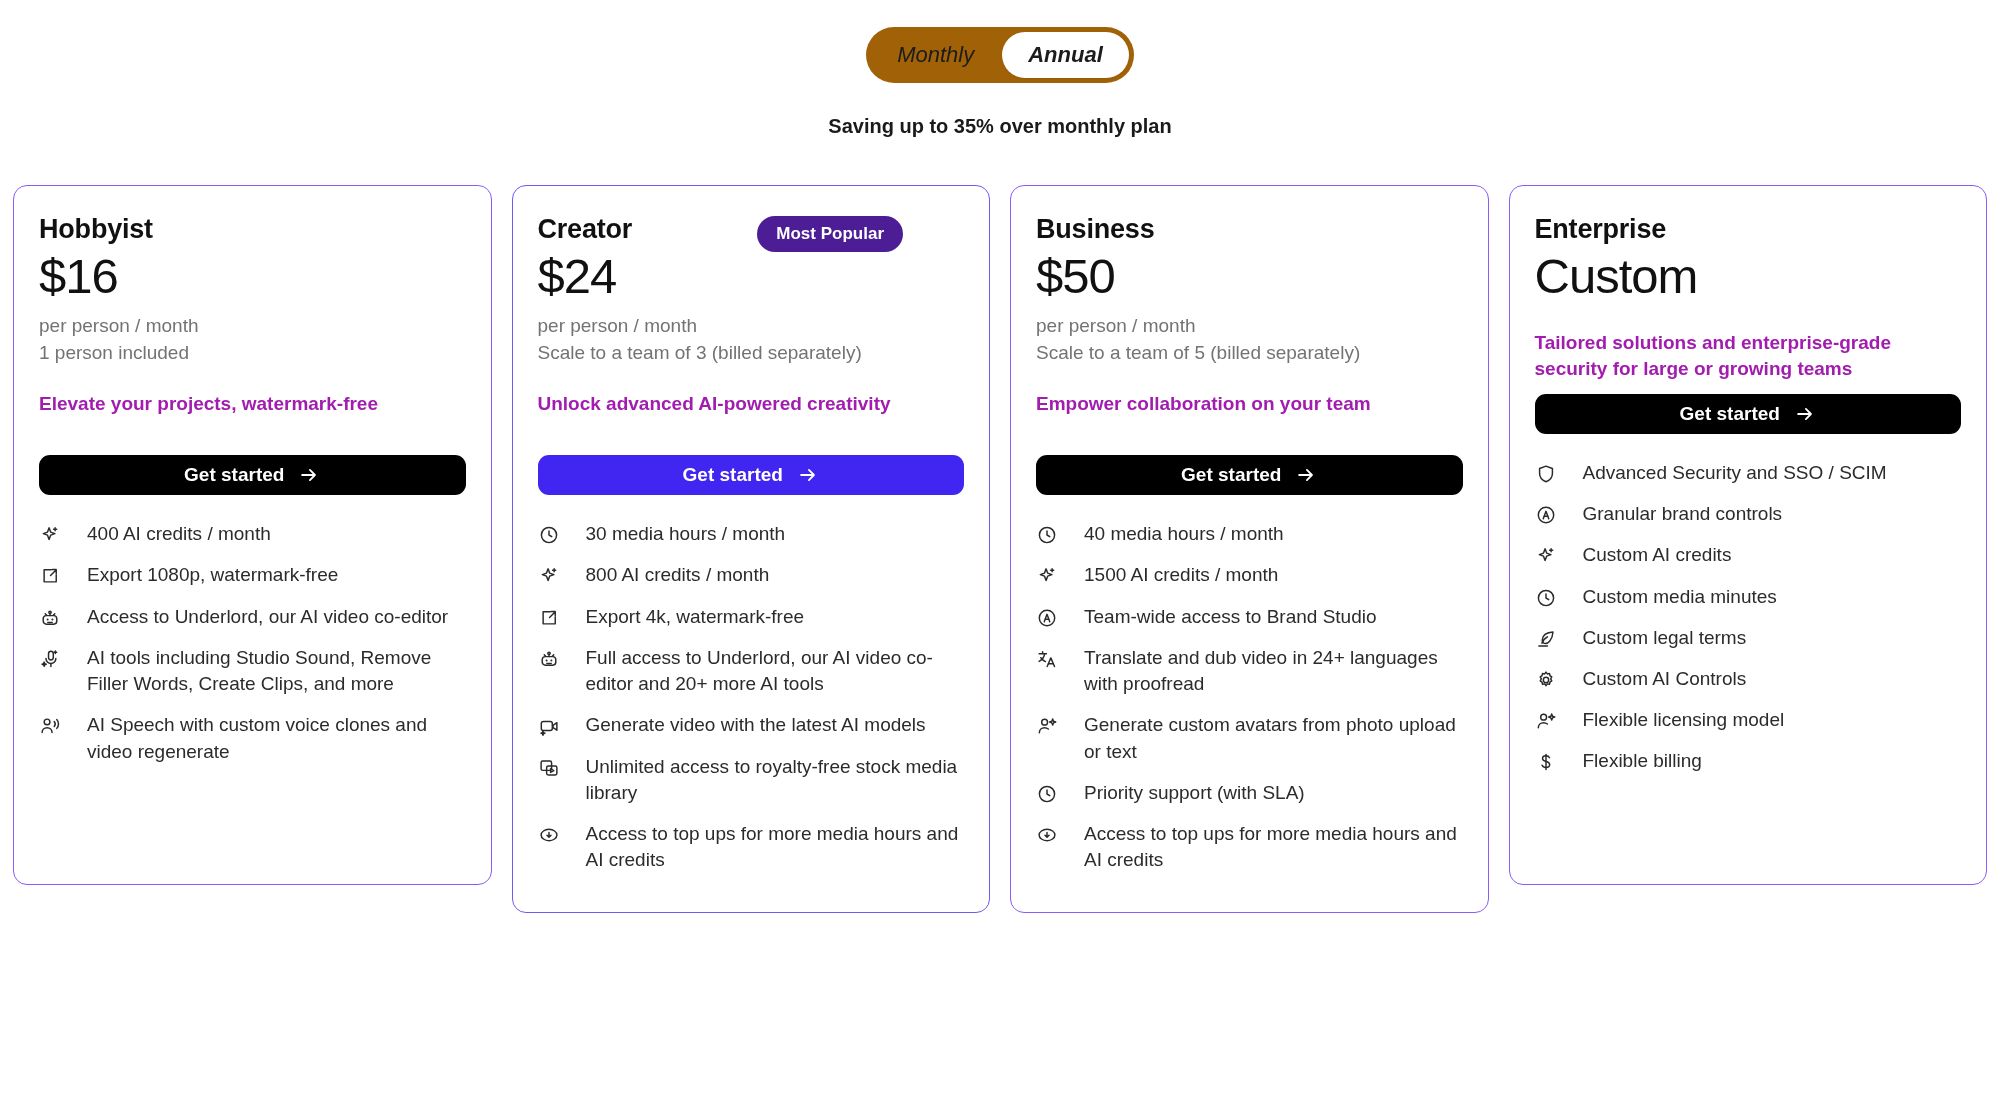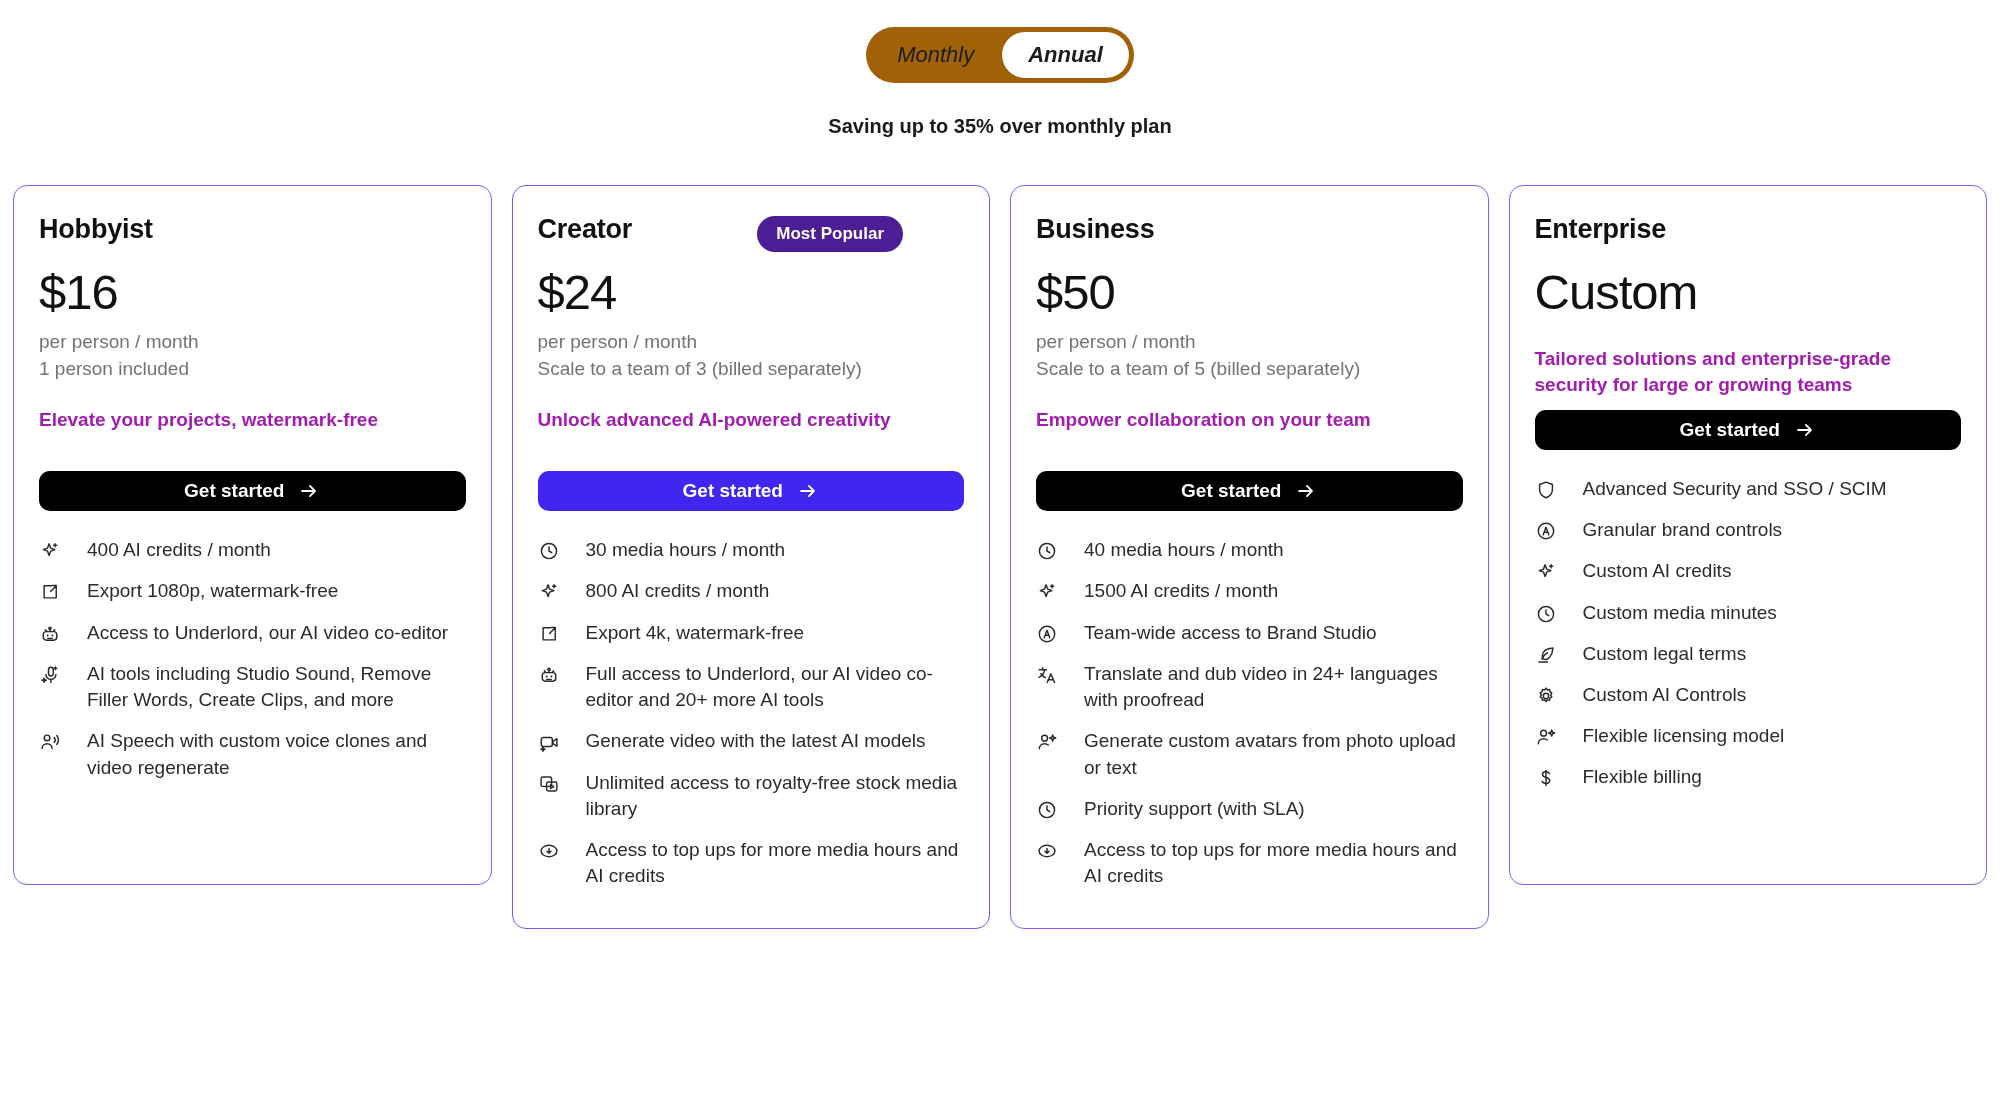"$16" .plan-price { margin-top: 20px -> 4px }
